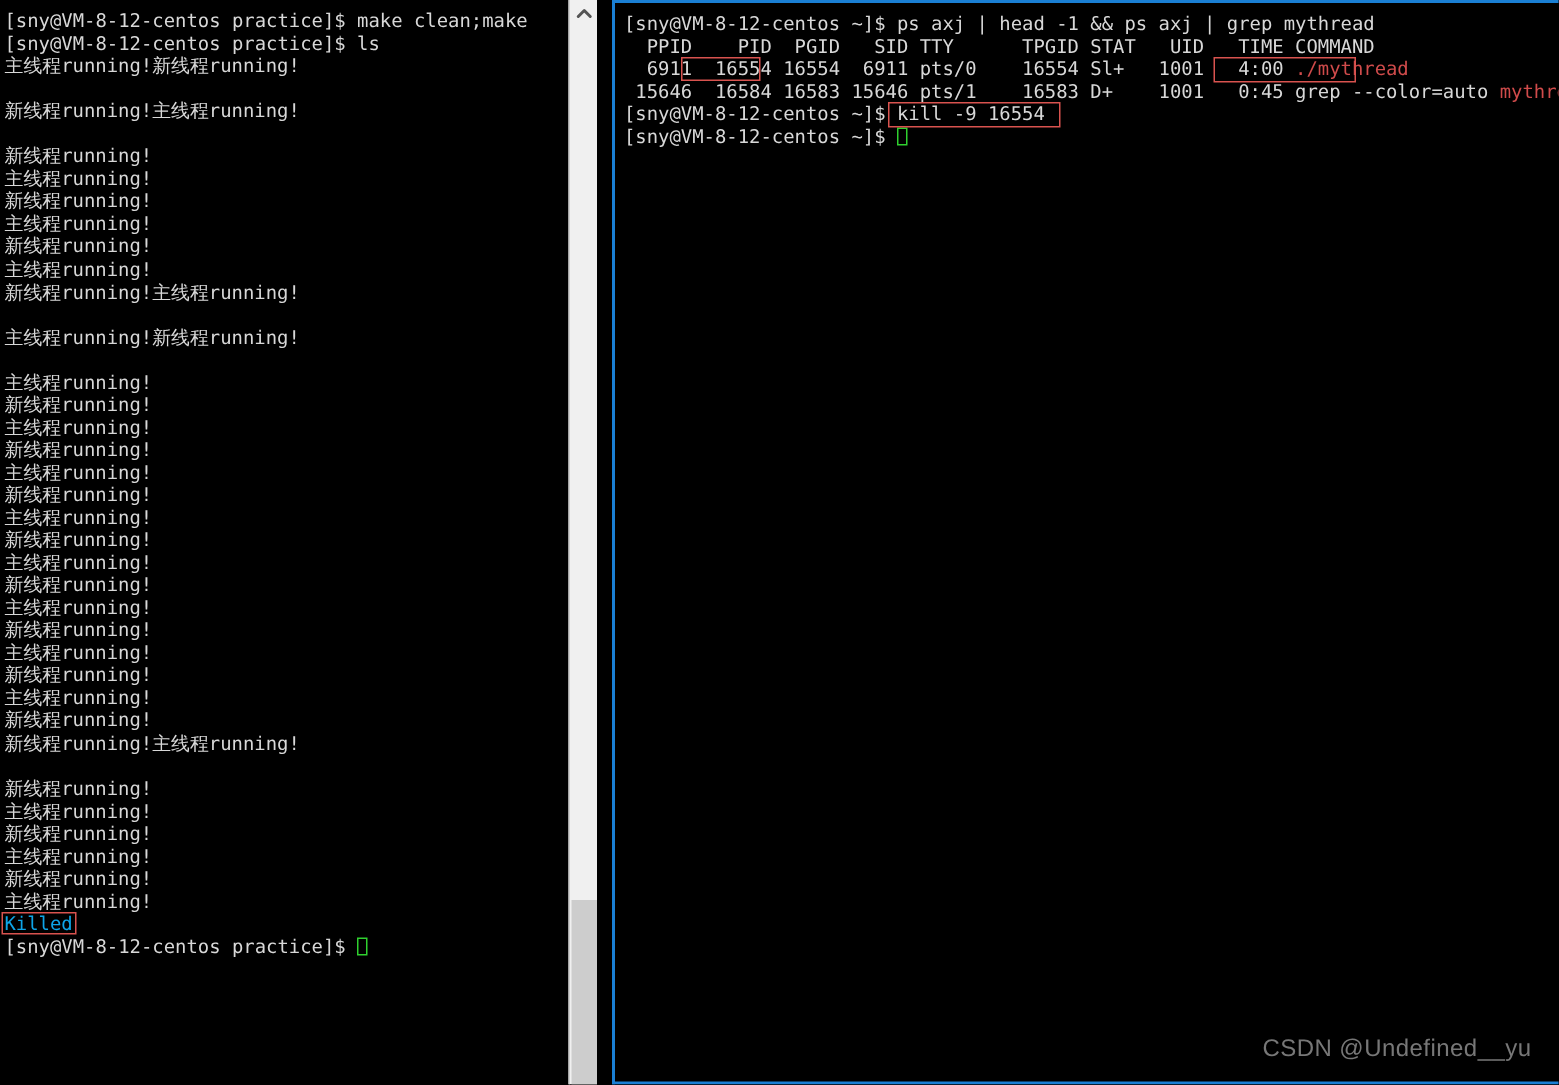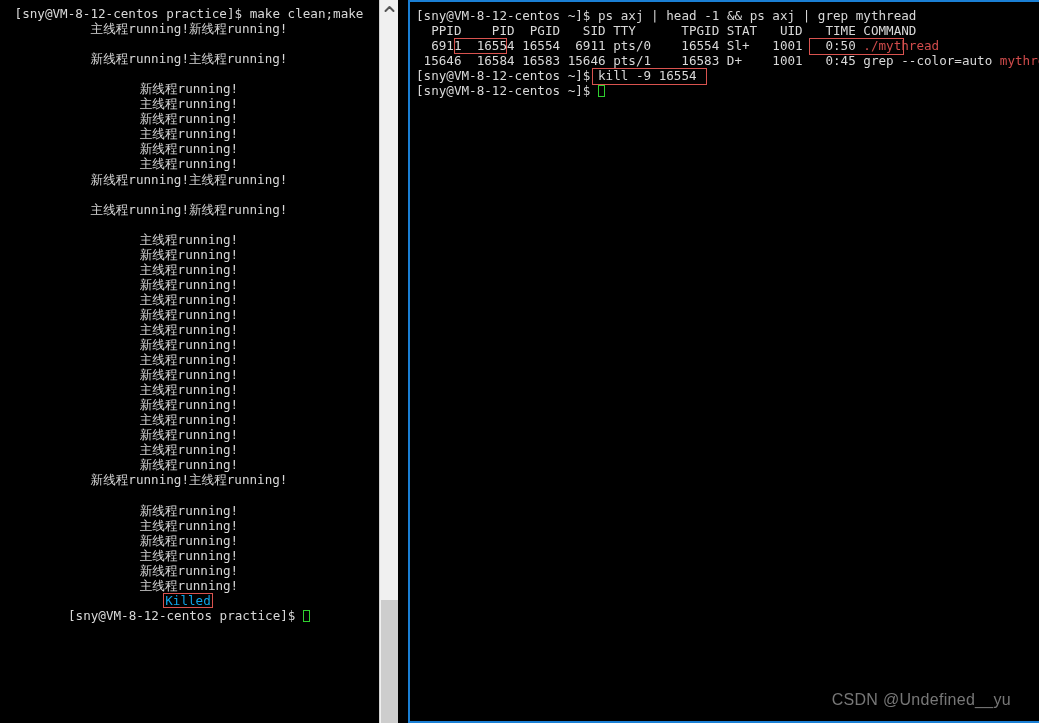"[sny@VM-8-12-centos practice]$ make" .tline { text-align: center -> none }
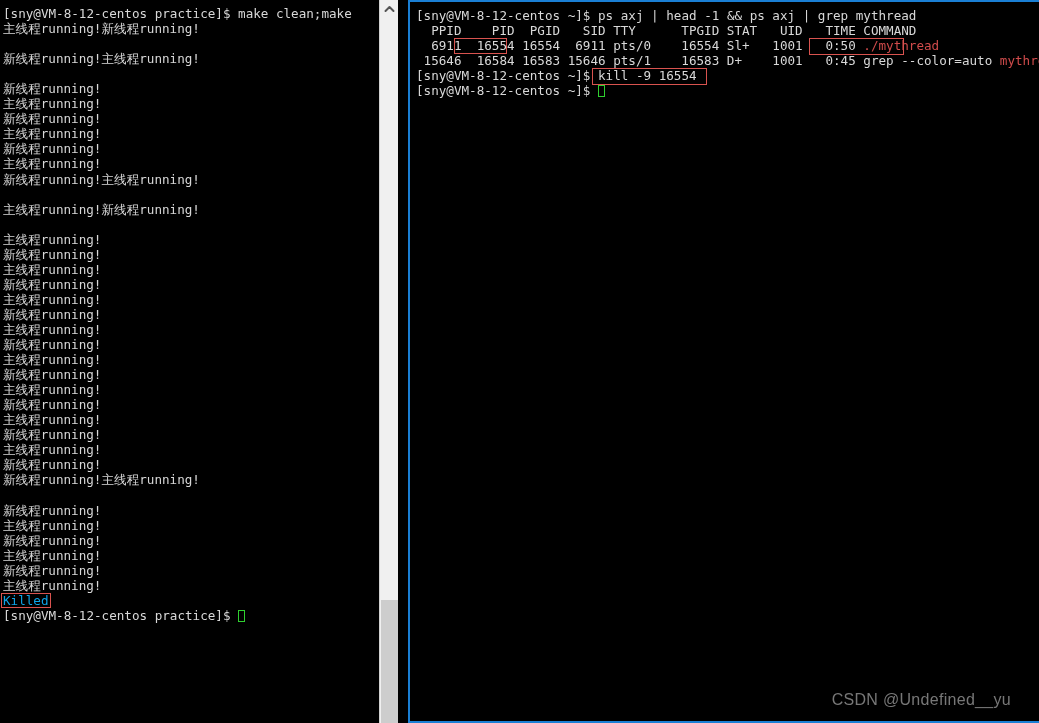"[sny@VM-8-12-centos practice]$ ls" div.tline { html: none -> <div><span>[sny@VM-8-12-centos practice]$ </span><span>ls</span></div> }
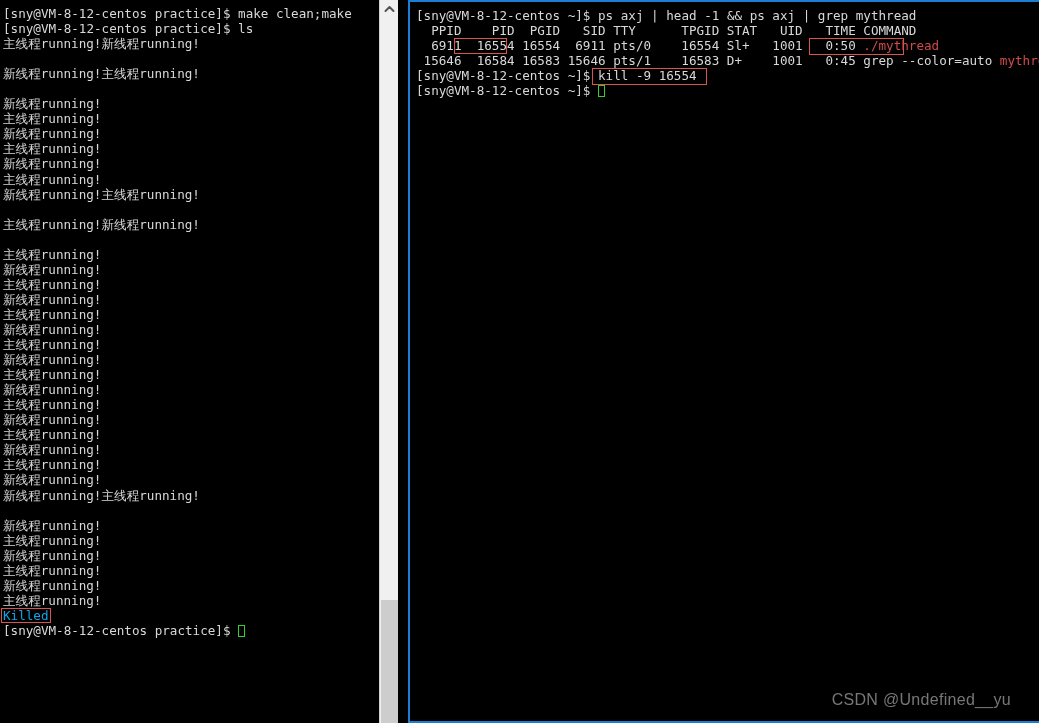"6911 16554 16554 6911 pts/0" span { text: 0:50 -> 4:00 }
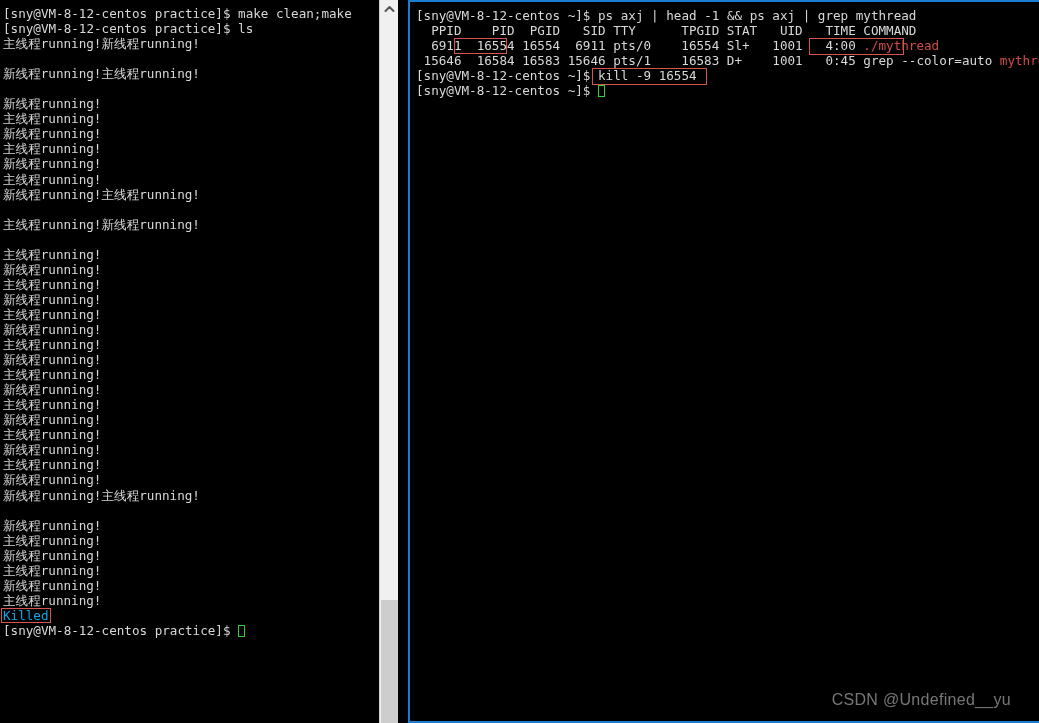"CSDN @Undefined__yu" #watermark { right: 28px -> 18px }
